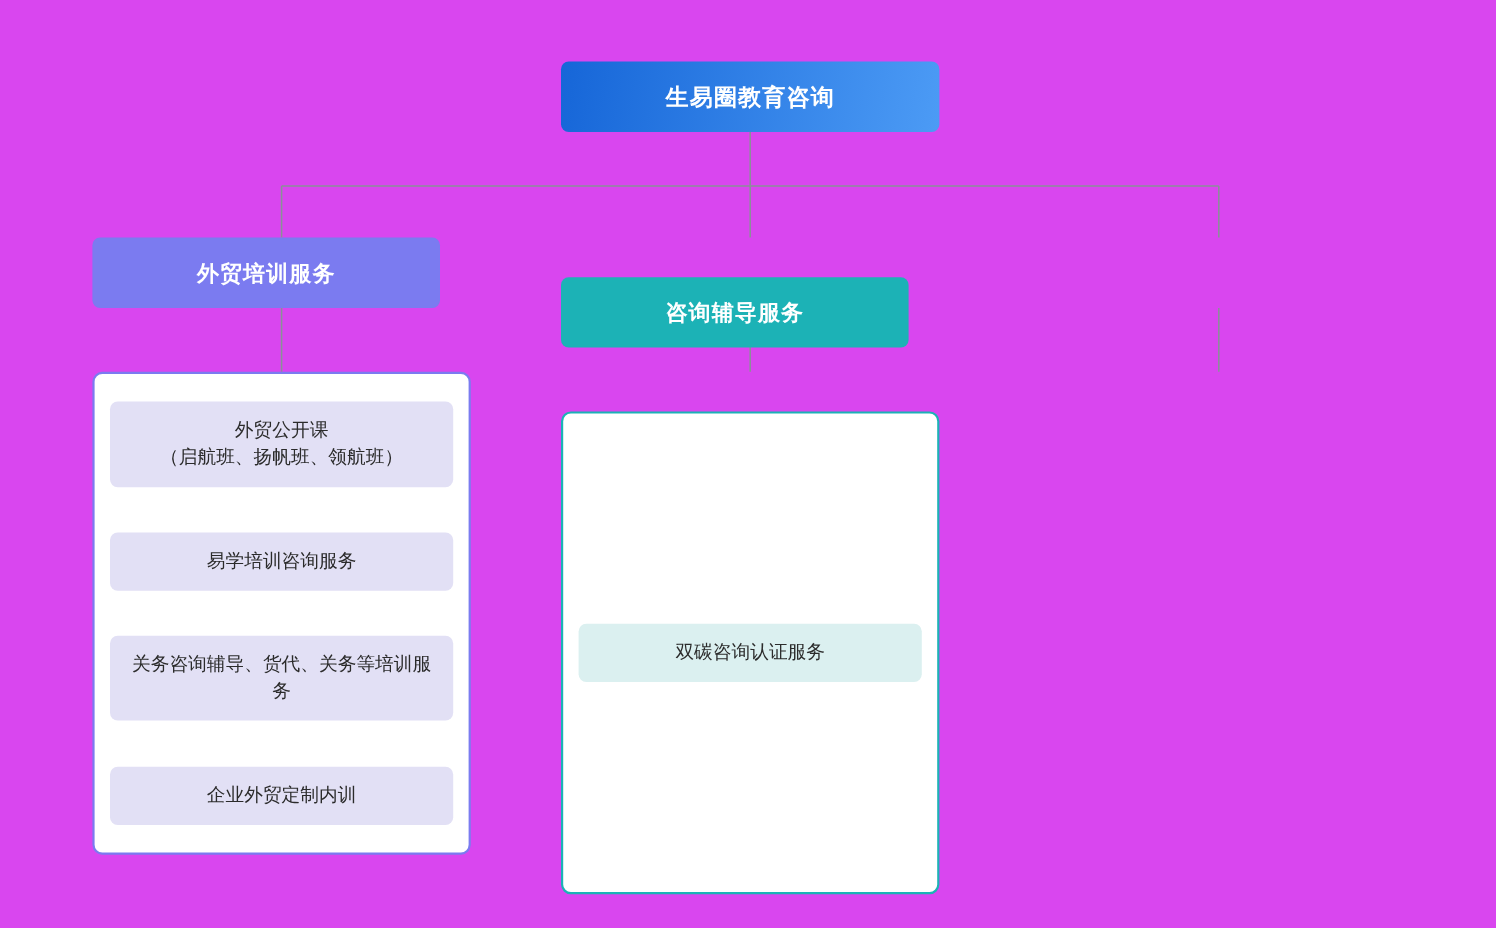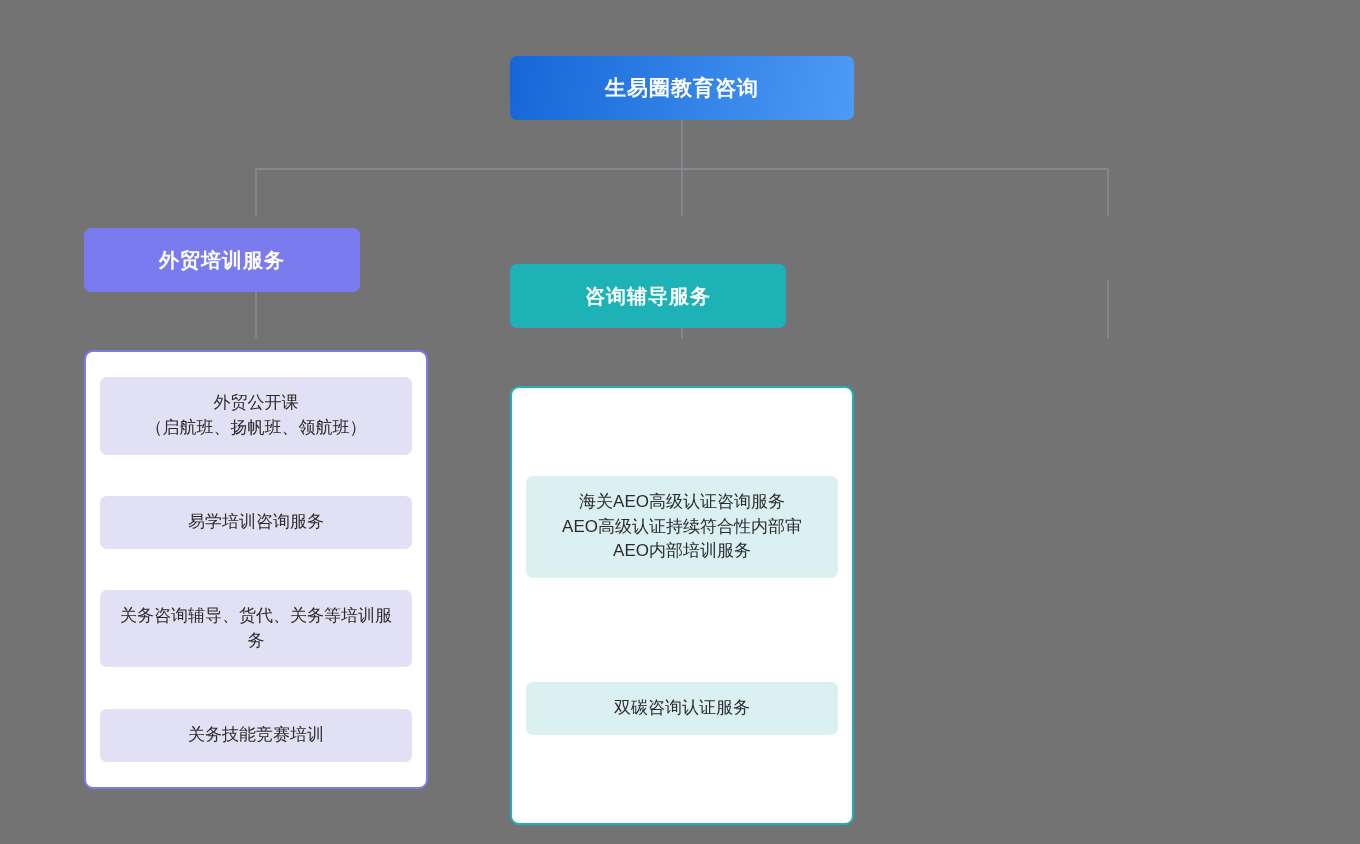"生易圈教育咨询" #chart-root { background: #737373 -> #d946ef }
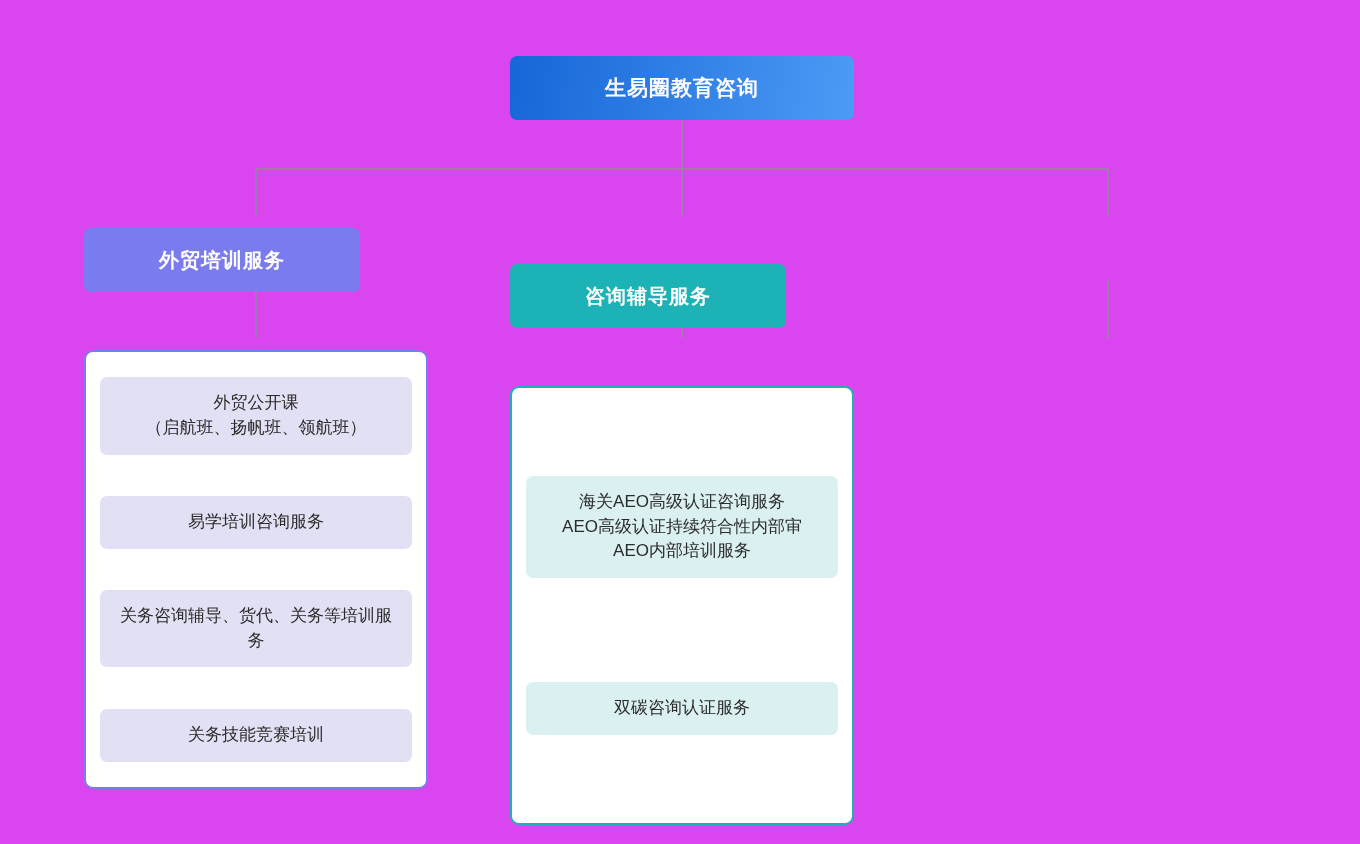"外贸培训服务" .column { top: 228px -> 216px; width: 276px -> 316px }
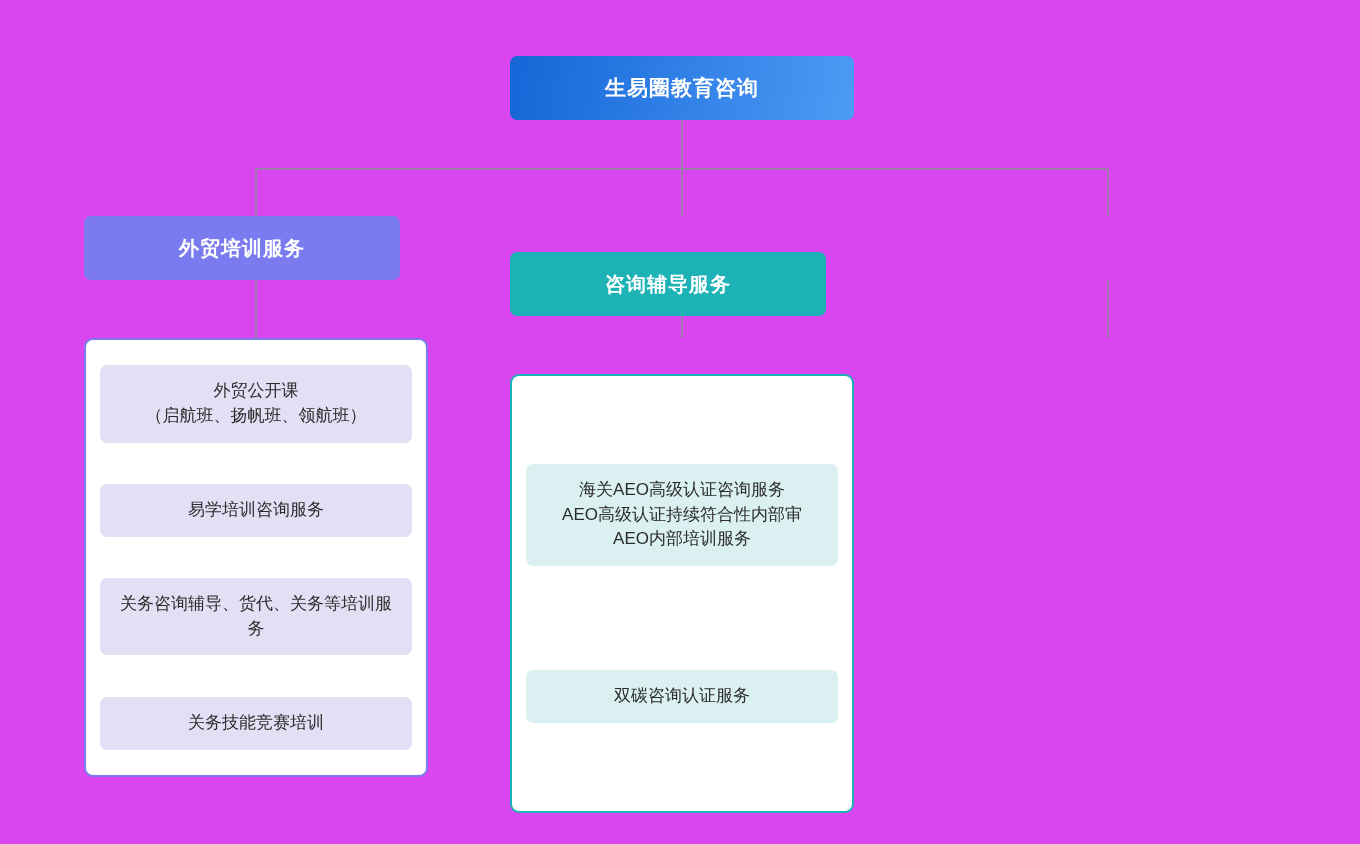"海关AEO高级认证咨询服务" div.leaf-item { html: <div>海关AEO高级认证咨询服务 AEO高级认证持续符合性内部审 AEO内部培训服务</div> -> none }
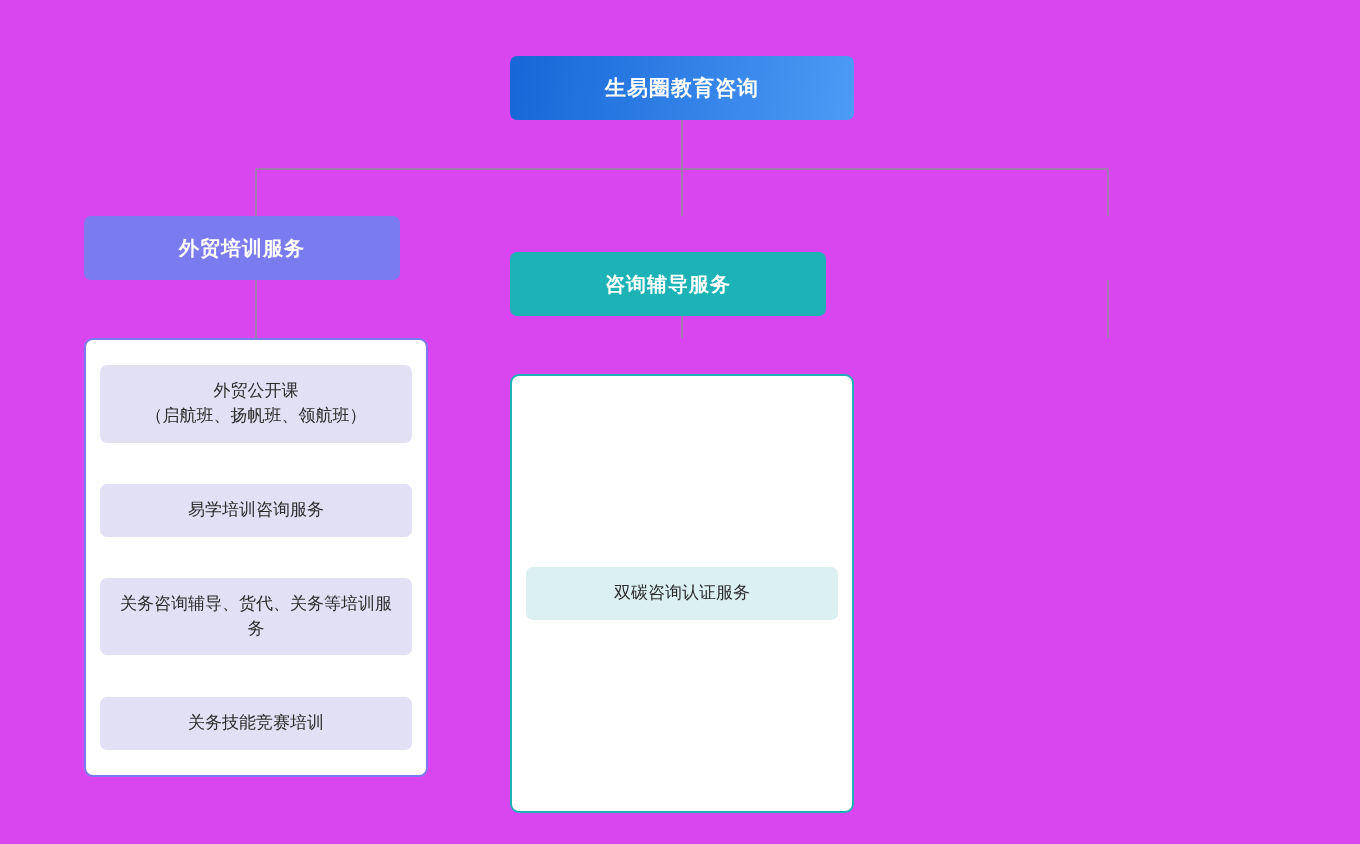"关务技能竞赛培训" div.leaf-item { text: 关务技能竞赛培 -> 企业外贸定制内 }
